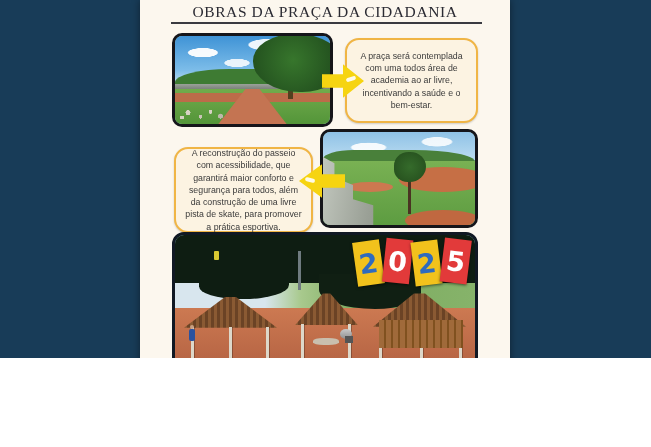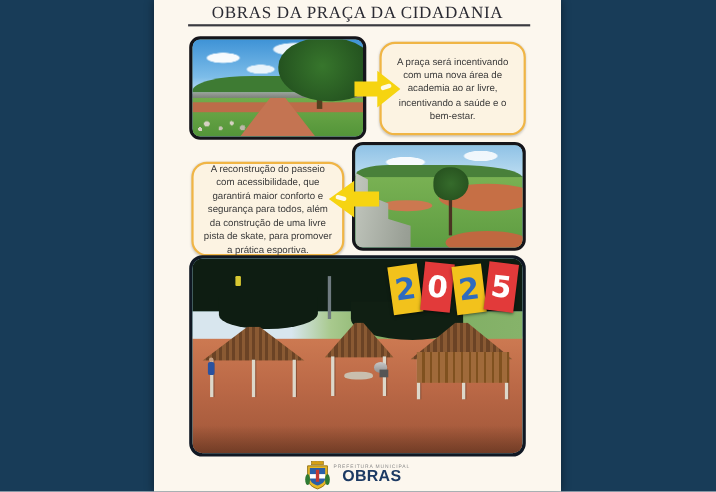"OBRAS DA PRAÇA DA CIDADANIA" .stage { height: 447px -> 358px }
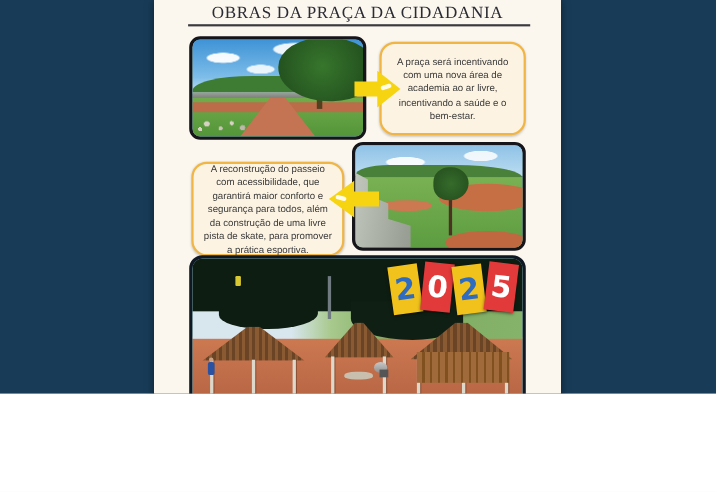"A praça será incentivando com" span { text: incentivando com uma nova -> contemplada com uma todos }
